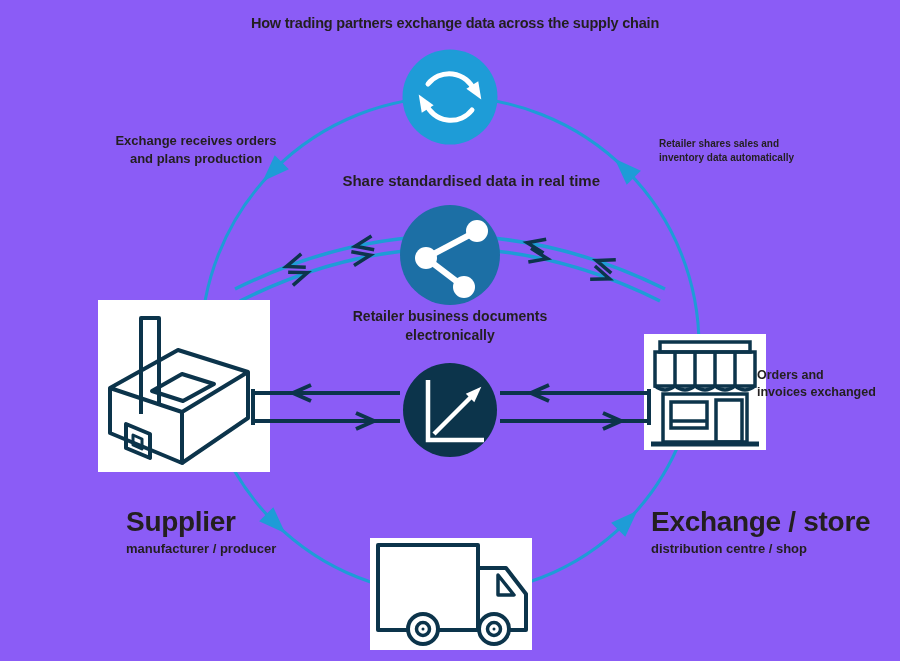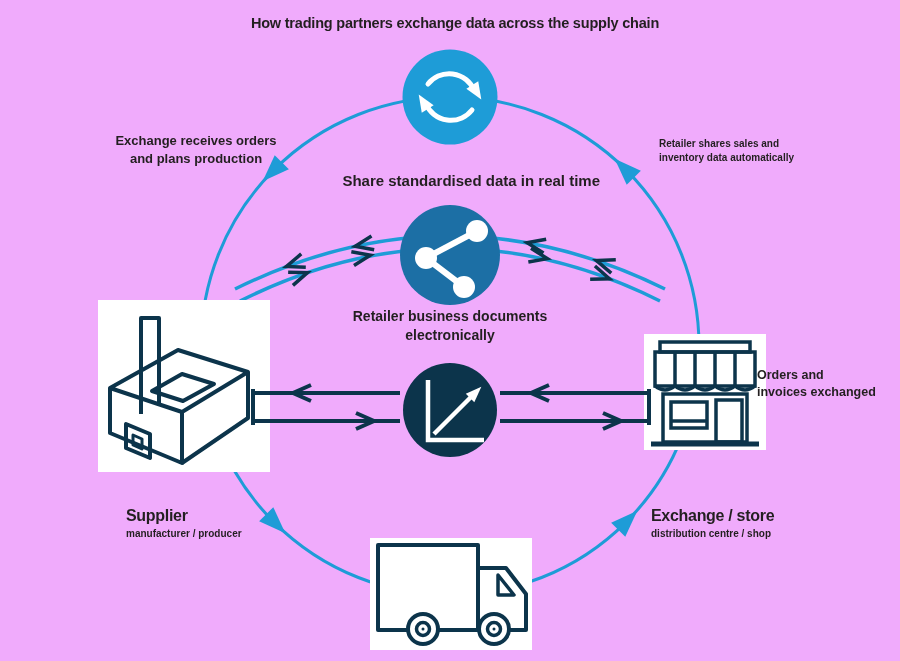"How trading partners exchange data" .canvas { background: #f0abfc -> #8b5cf6 }
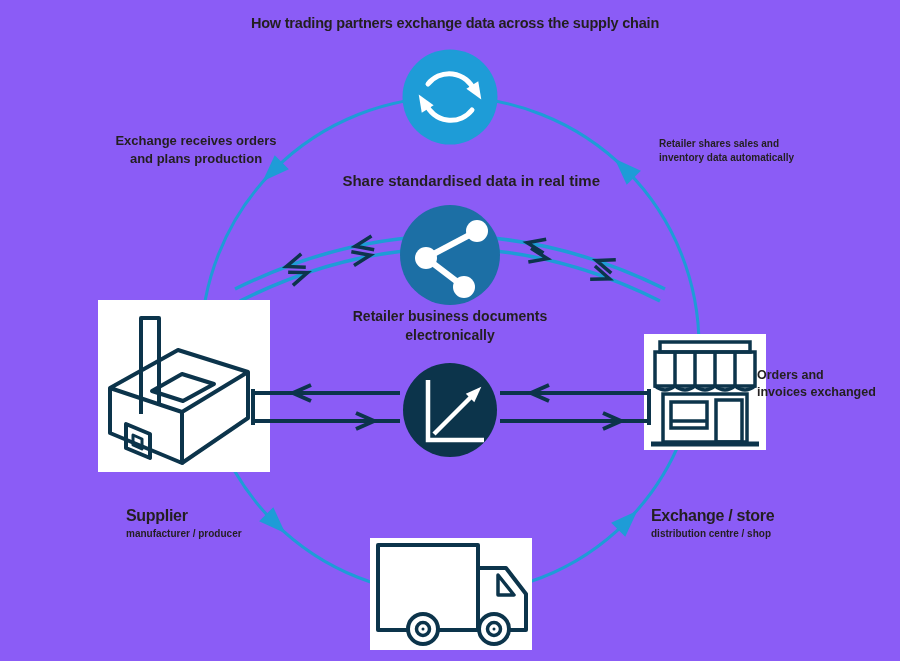"Supplier" .node-label .big { font-size: 16px -> 28px }
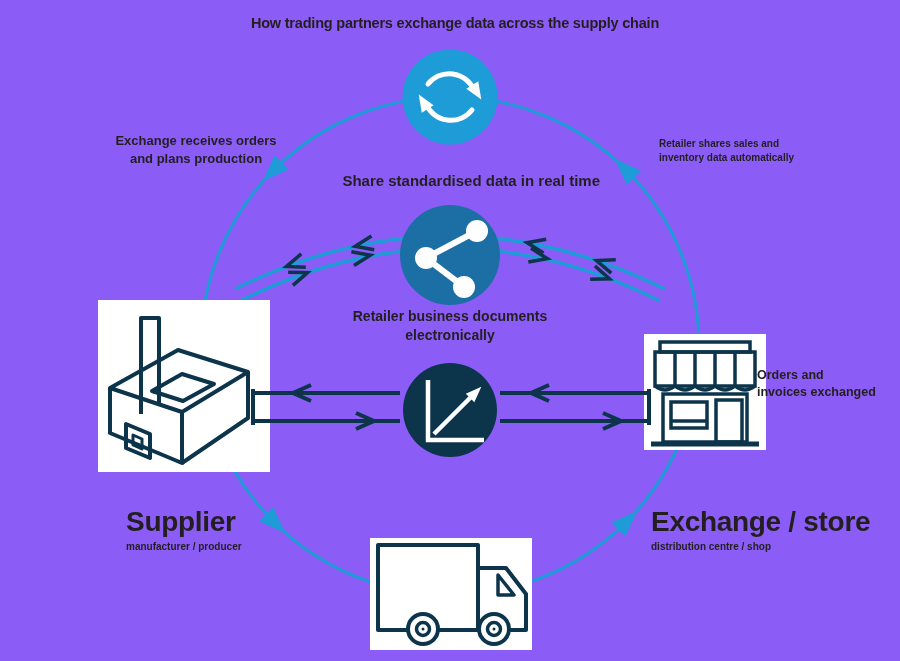"manufacturer / producer" .node-label .sub { font-size: 10px -> 13px }
